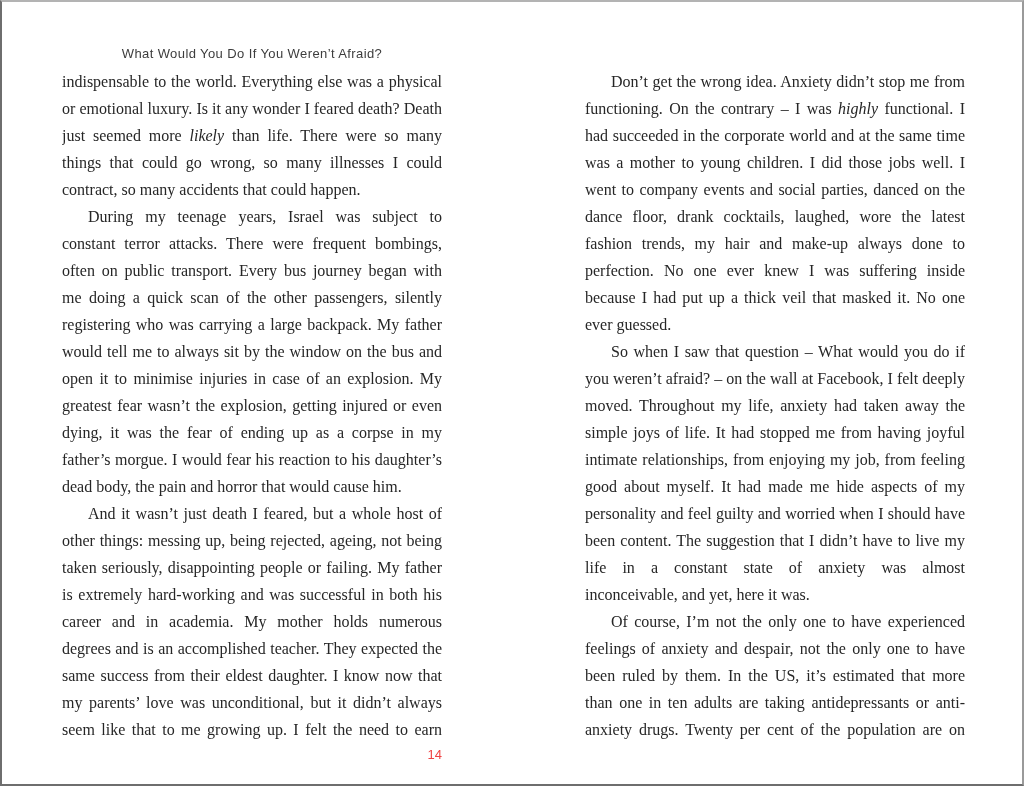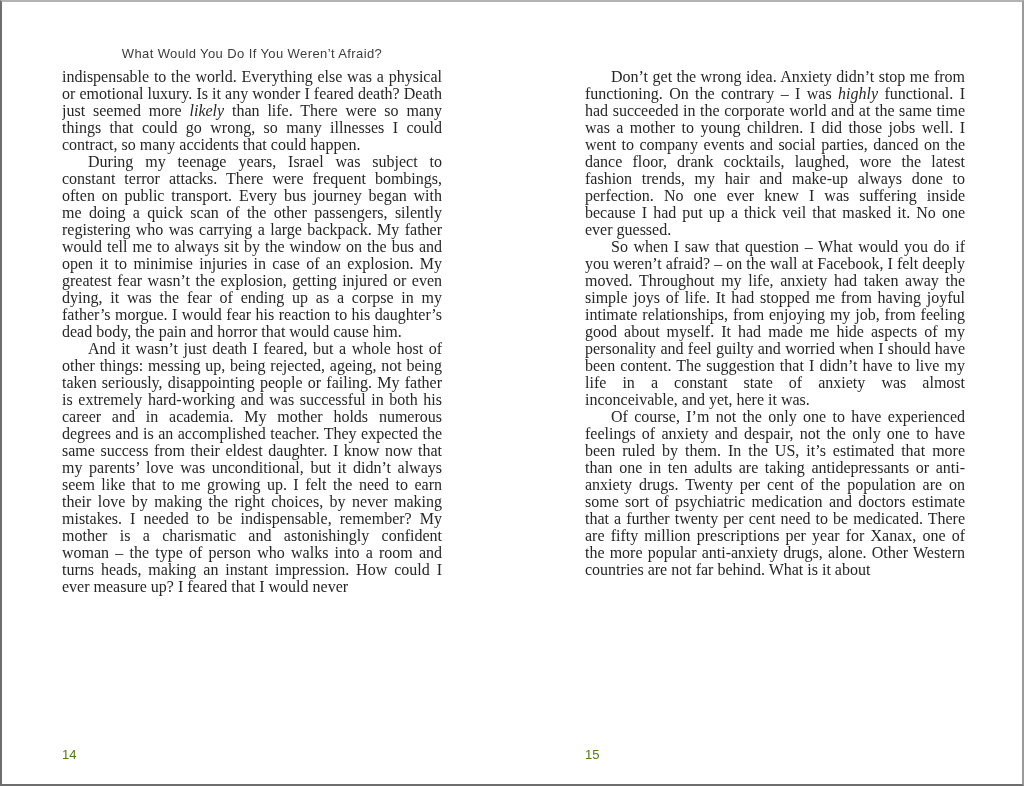"indispensable to the world. Everything" .page-body { line-height: 17px -> 27px }
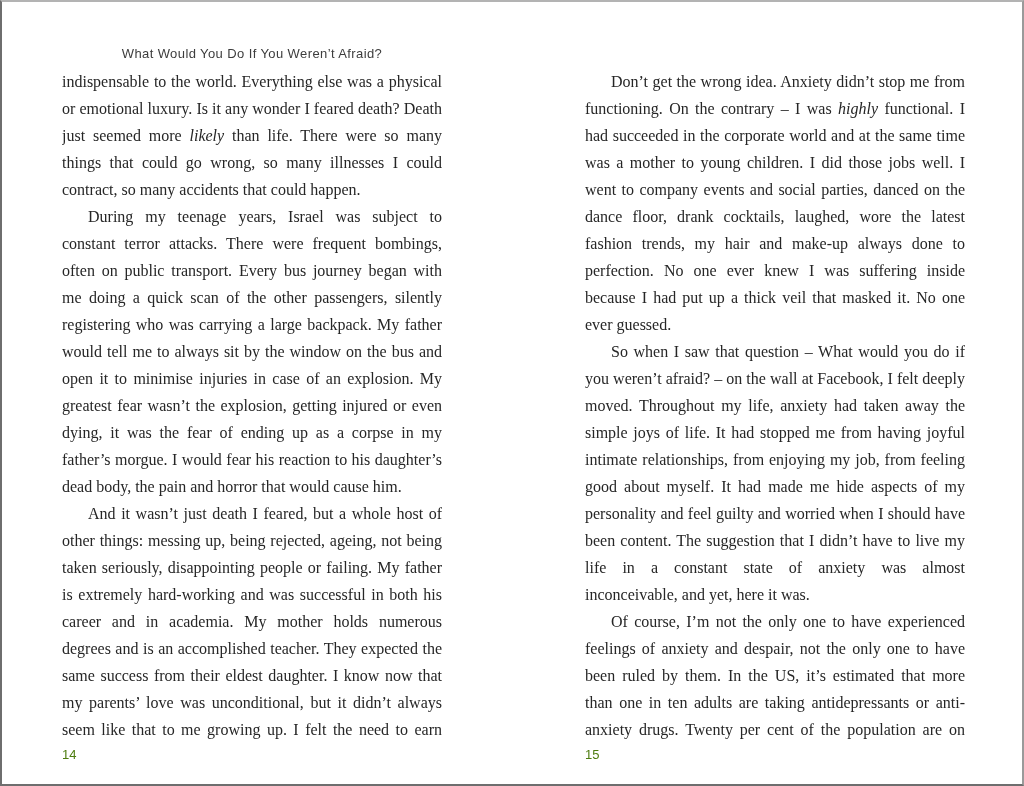"14" .page-number { color: #4d7c0f -> #ef4444; text-align: left -> right }
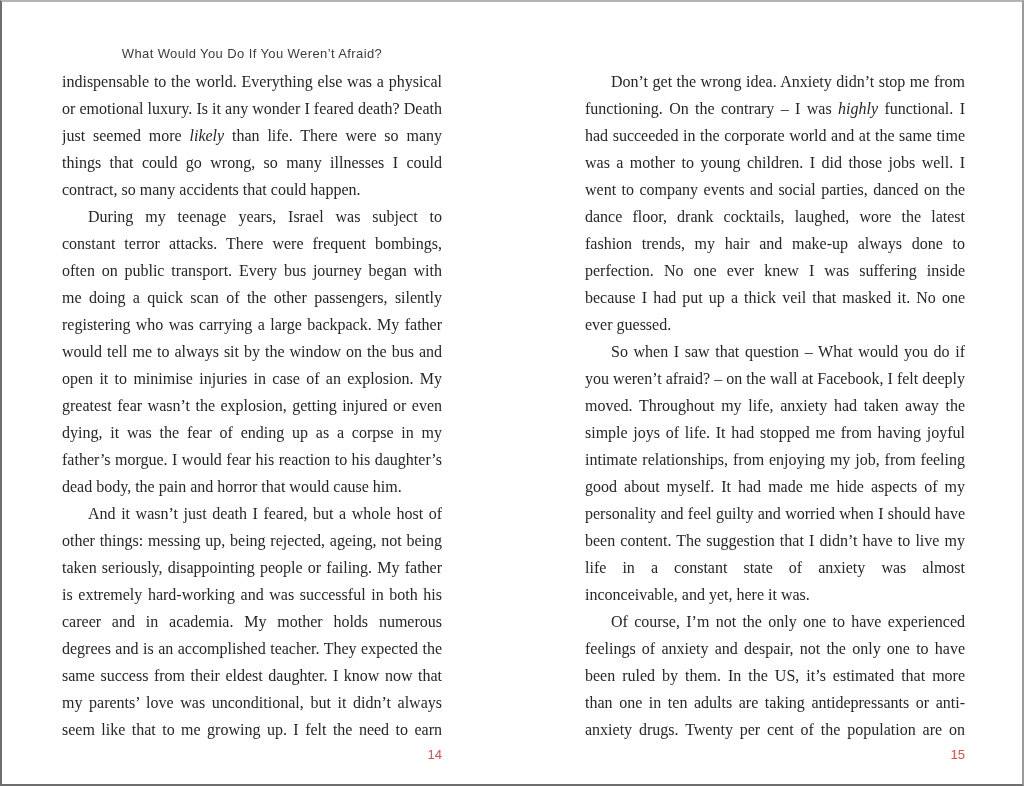"15" div.page-number { html: <div>15</div> -> none }
